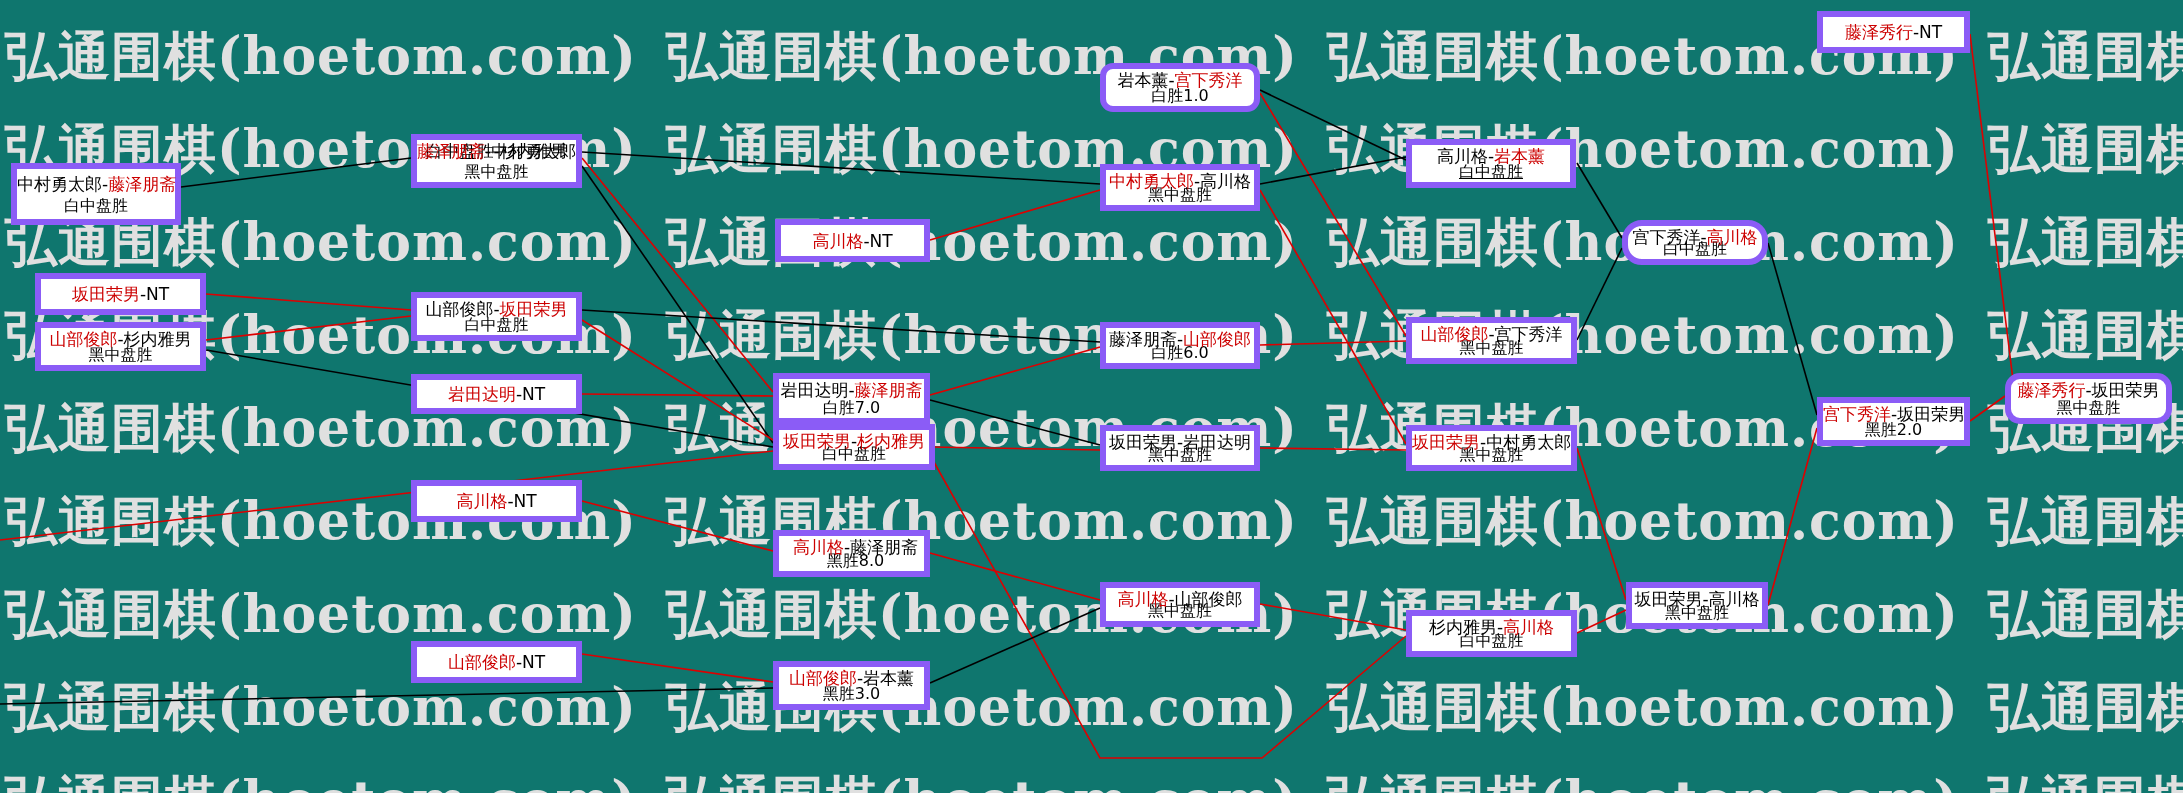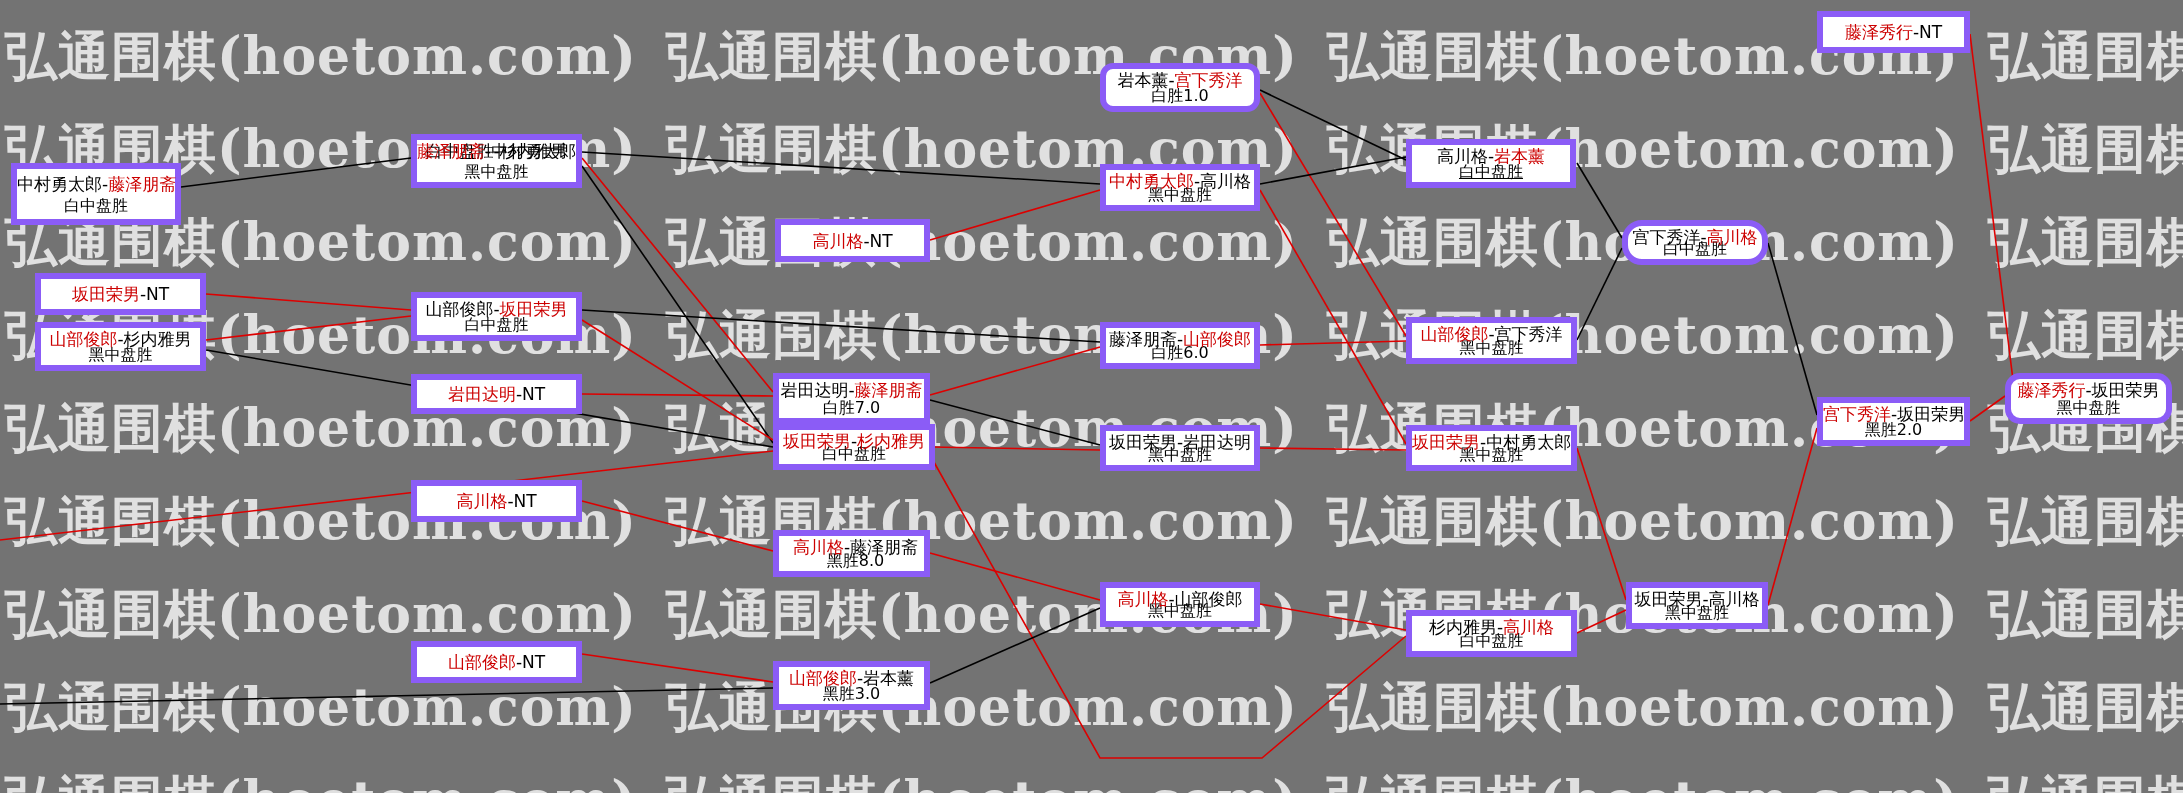"弘通围棋(hoetom.com)" #stage { background: #737373 -> #0f766e }
